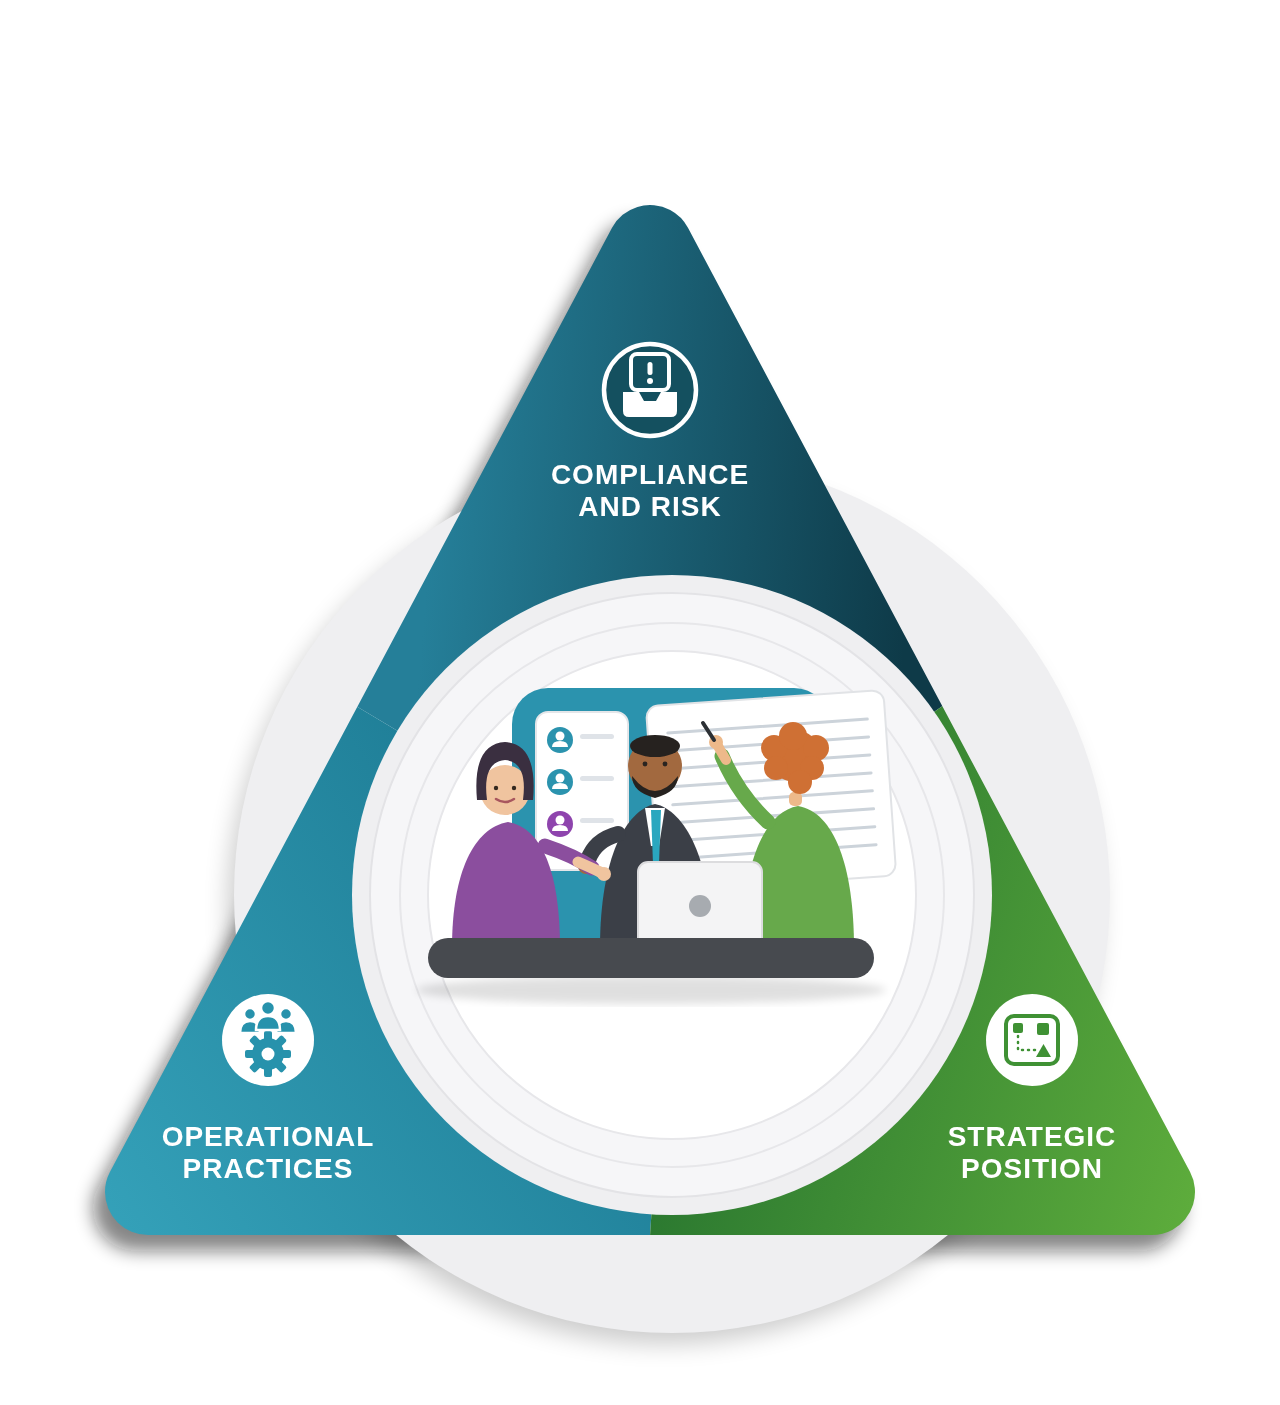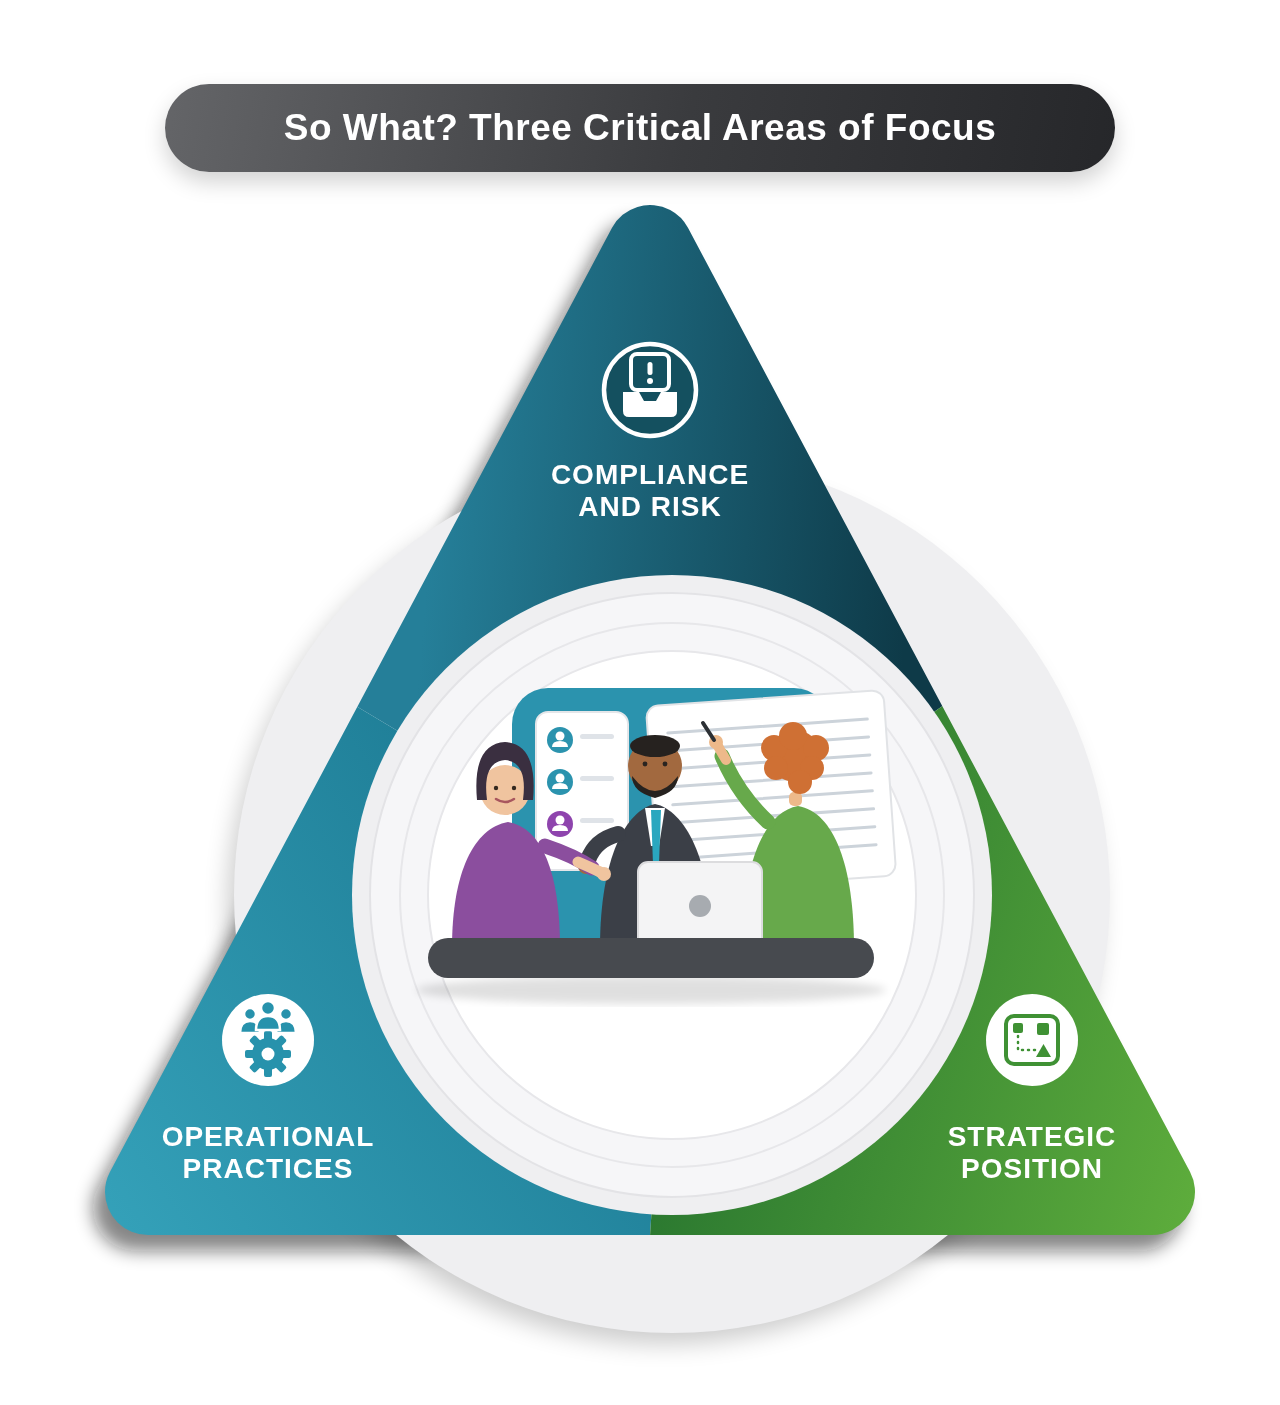"So What? Three Critical Areas" header.title-banner { html: <header> <h1>So What? Three Critical Areas of Focus</h1> </header> -> none }
